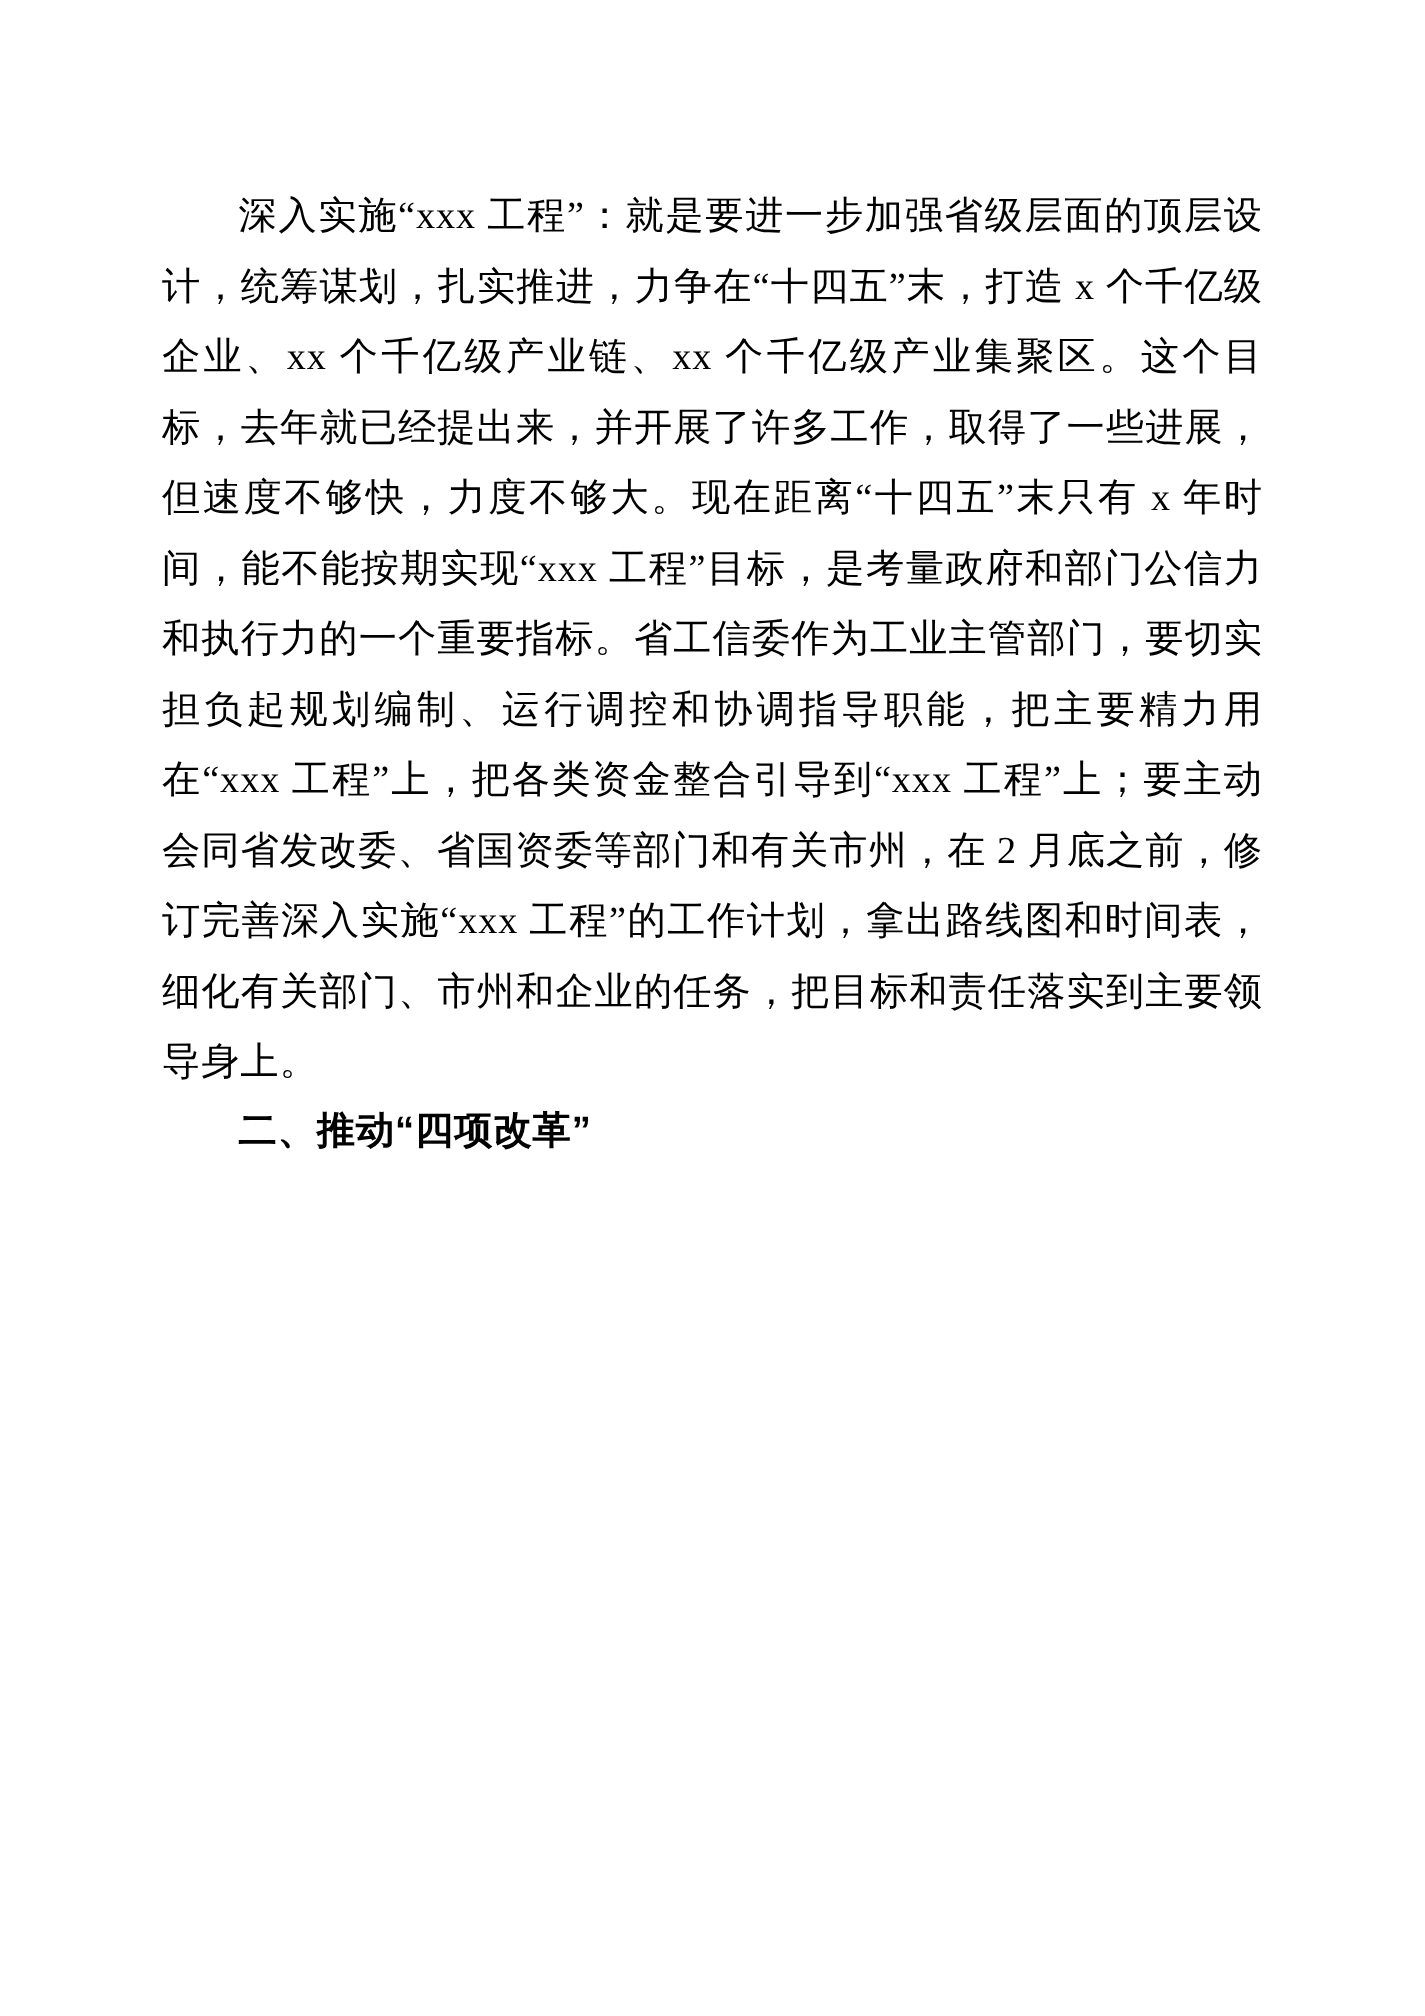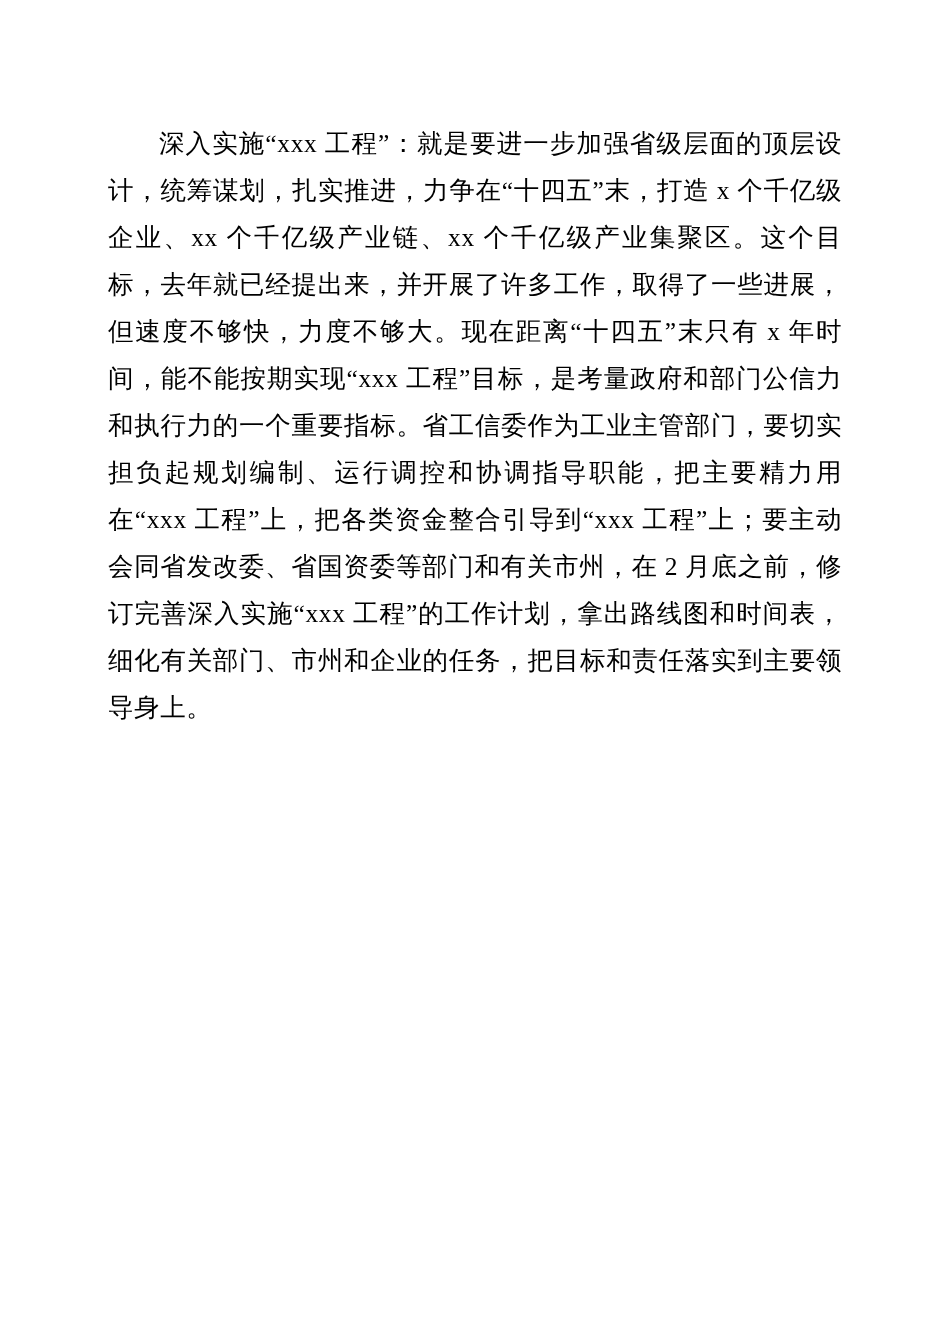"二、推动“四项改革”" p.heading { html: none -> <p>二、推动“四项改革”</p> }
